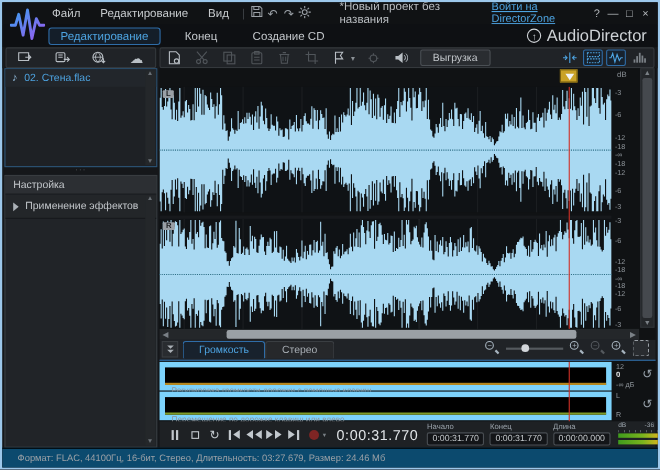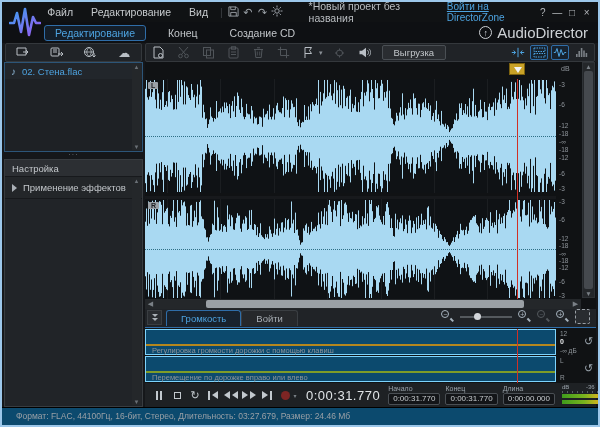"Войти" span.etab { text: Войти -> Стерео }
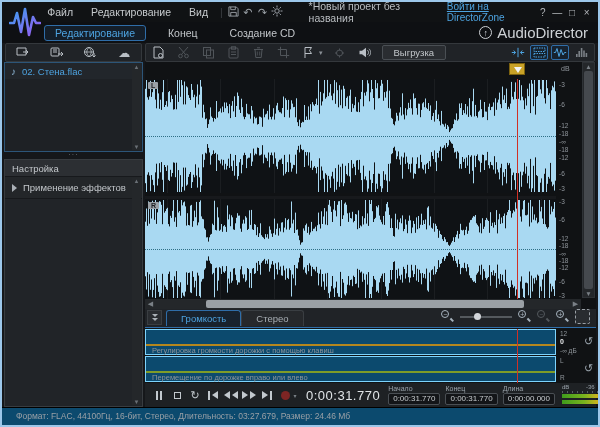"Регулировка громкости дорожки с помощью" .lane { background: #0c4a6e -> #000000; border: 1px solid #7dd3fc -> 5px solid #7dd3fc }
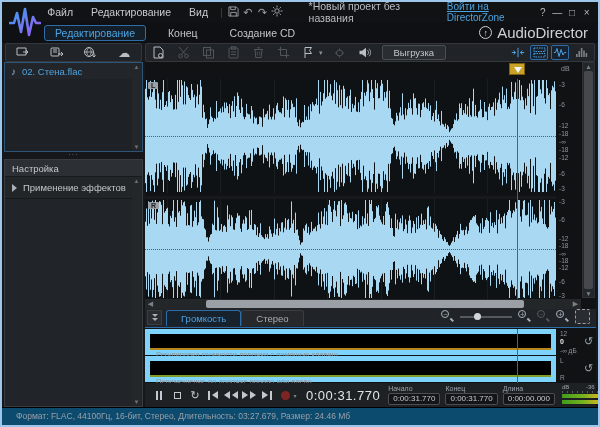"Перемещение по дорожке вправо или" div.lane-label { text: вправо -> клавиш }
